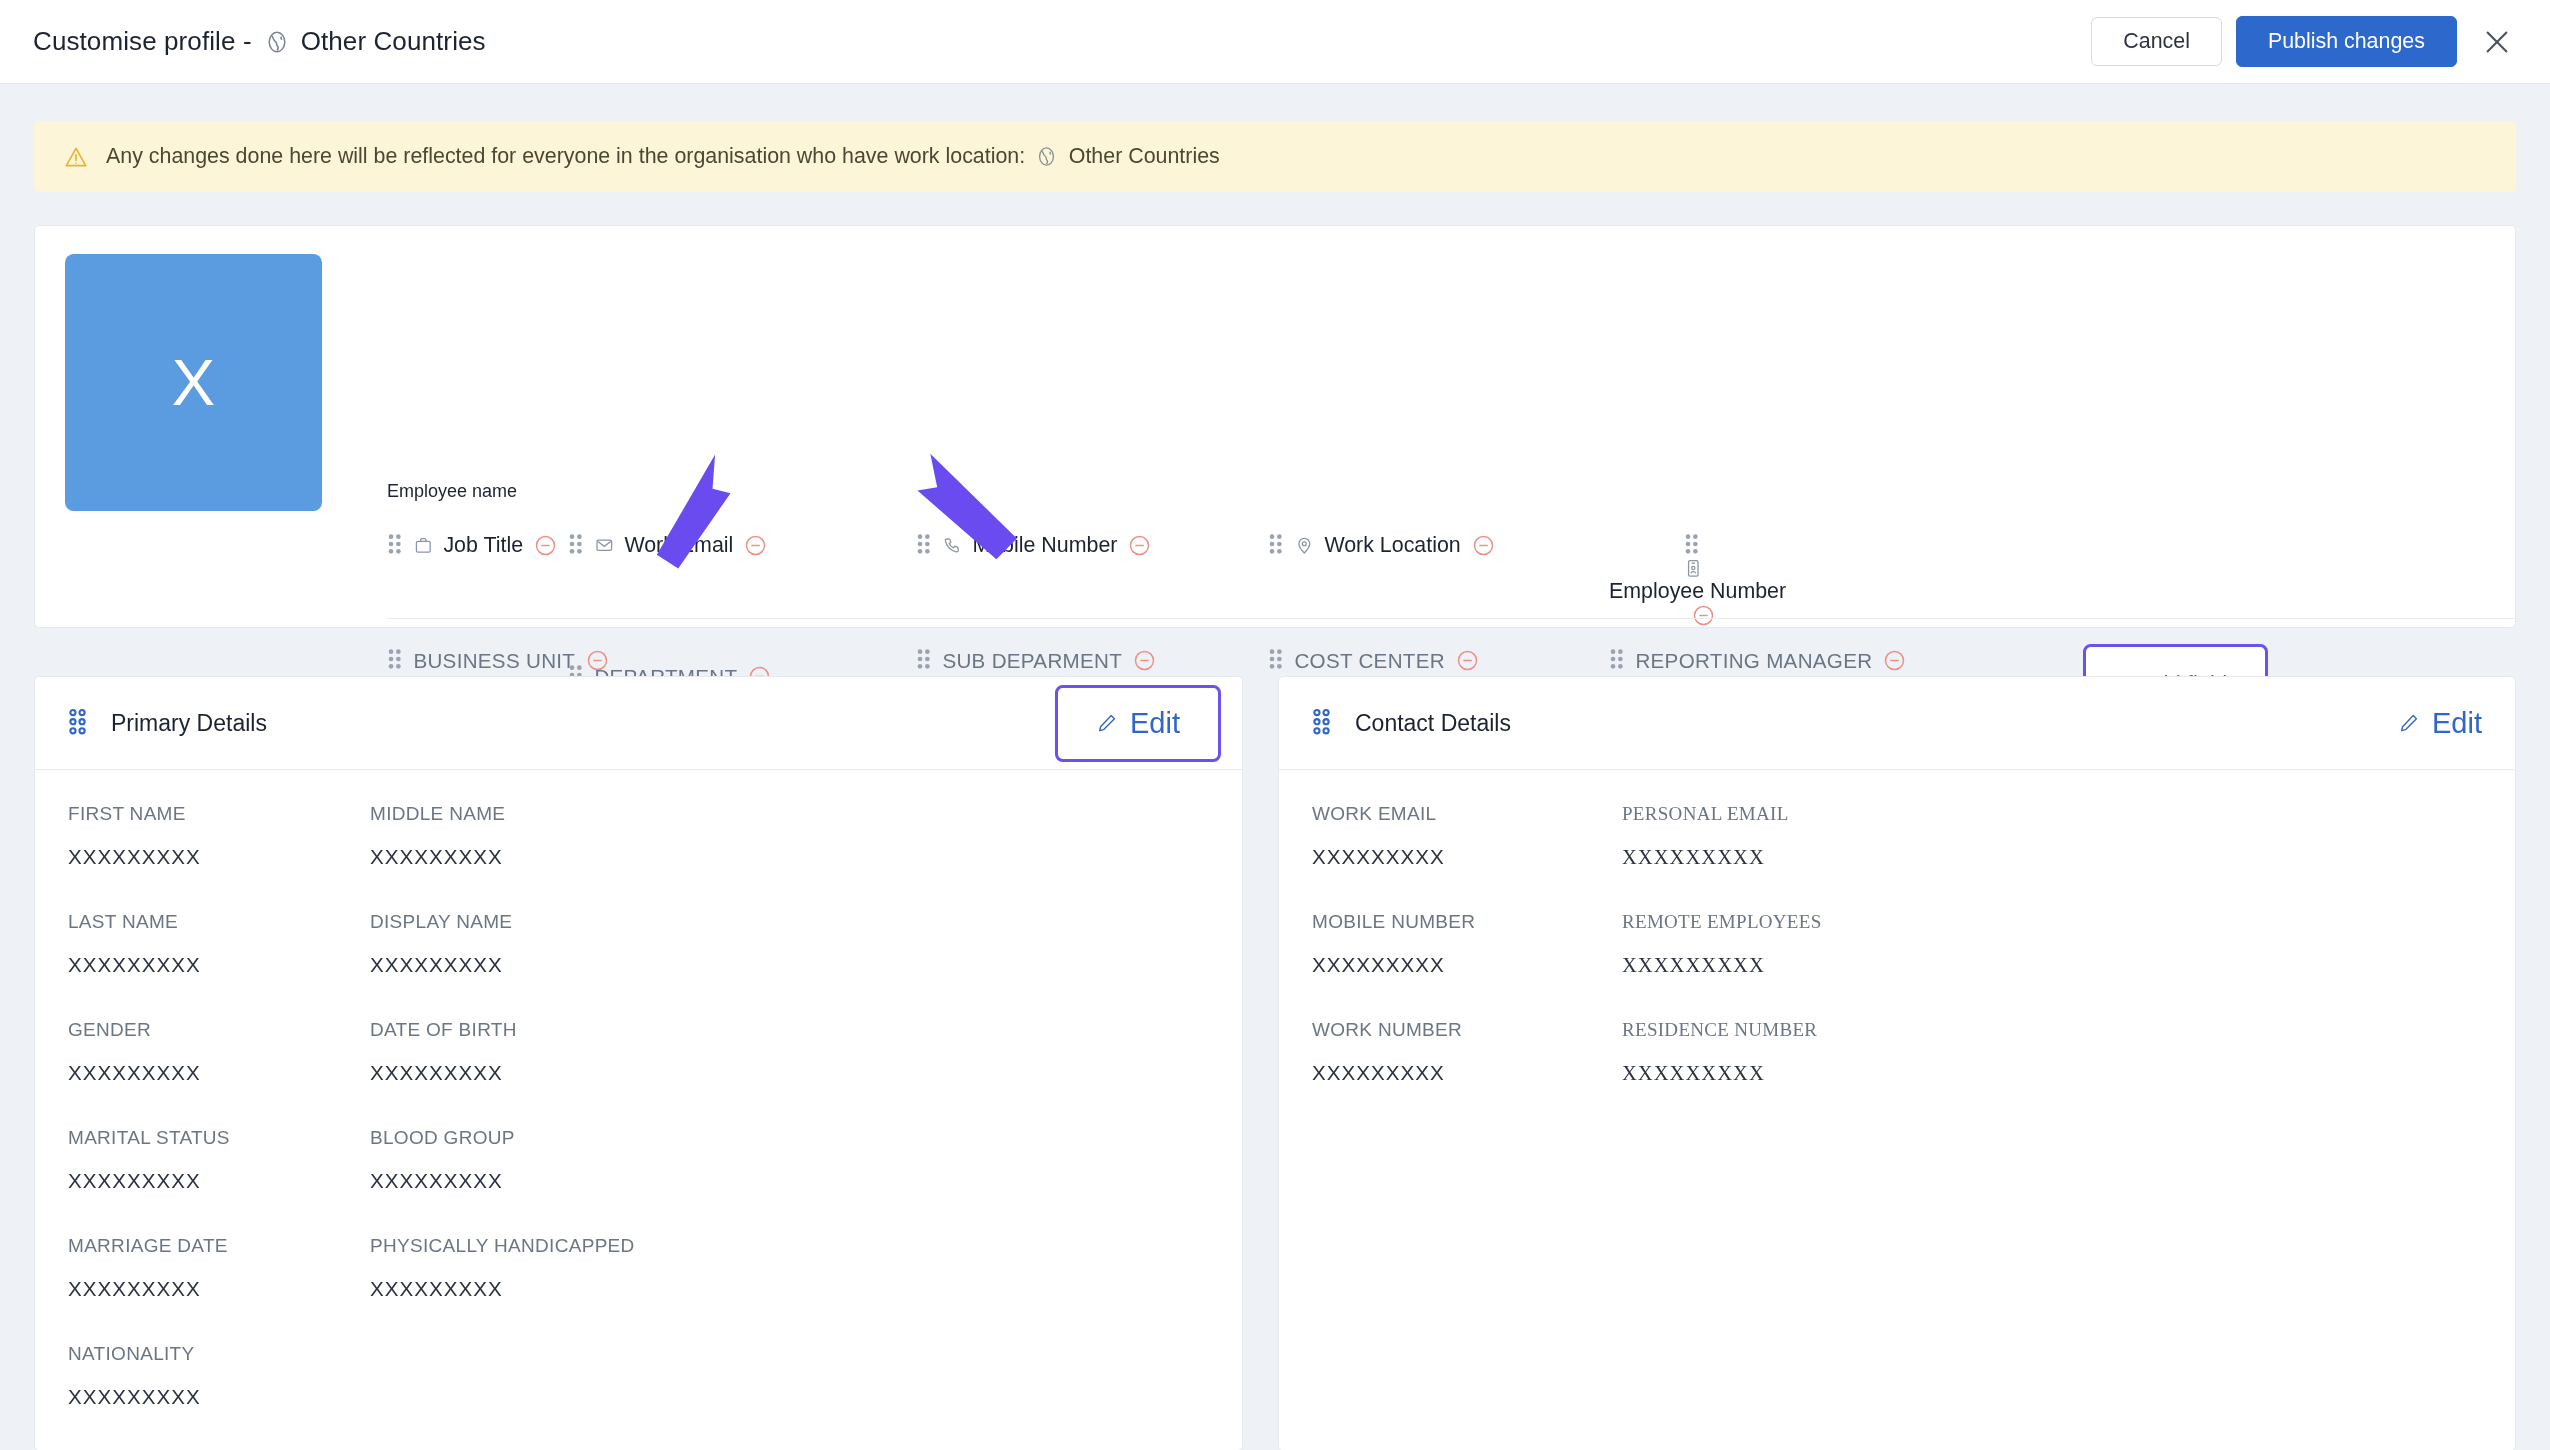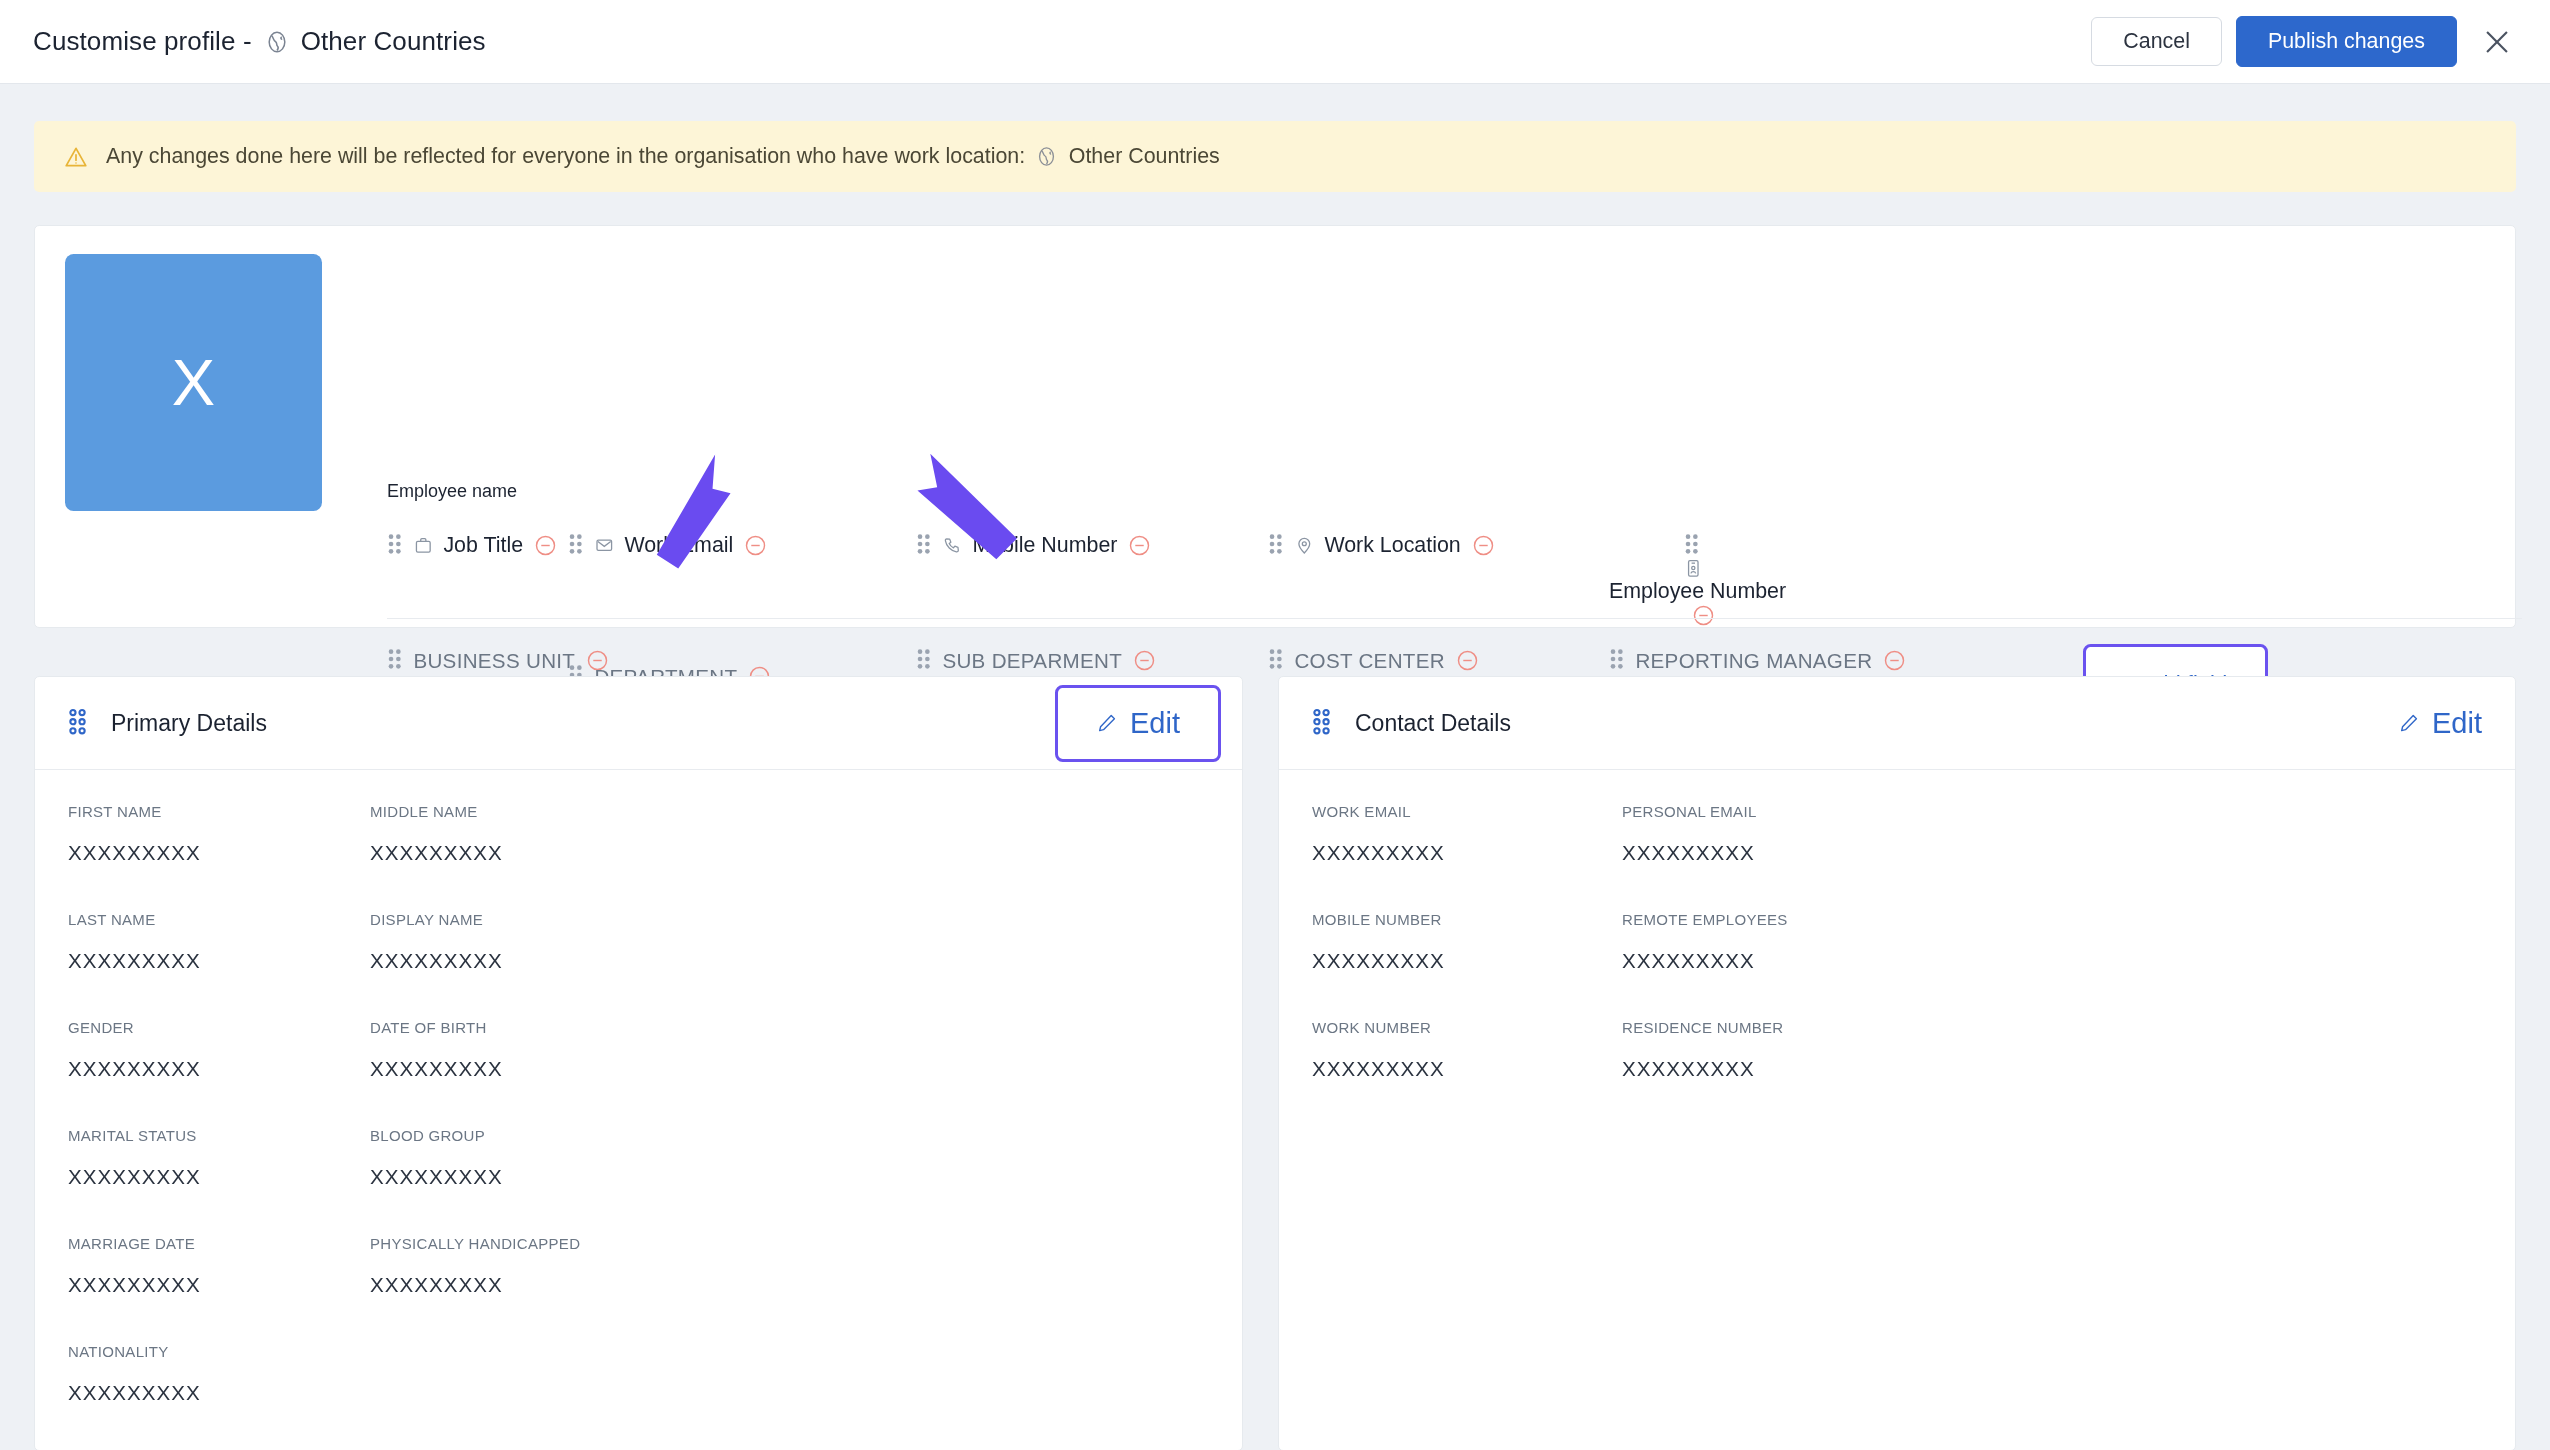"FIRST NAME" .flbl { font-size: 15px -> 19px }
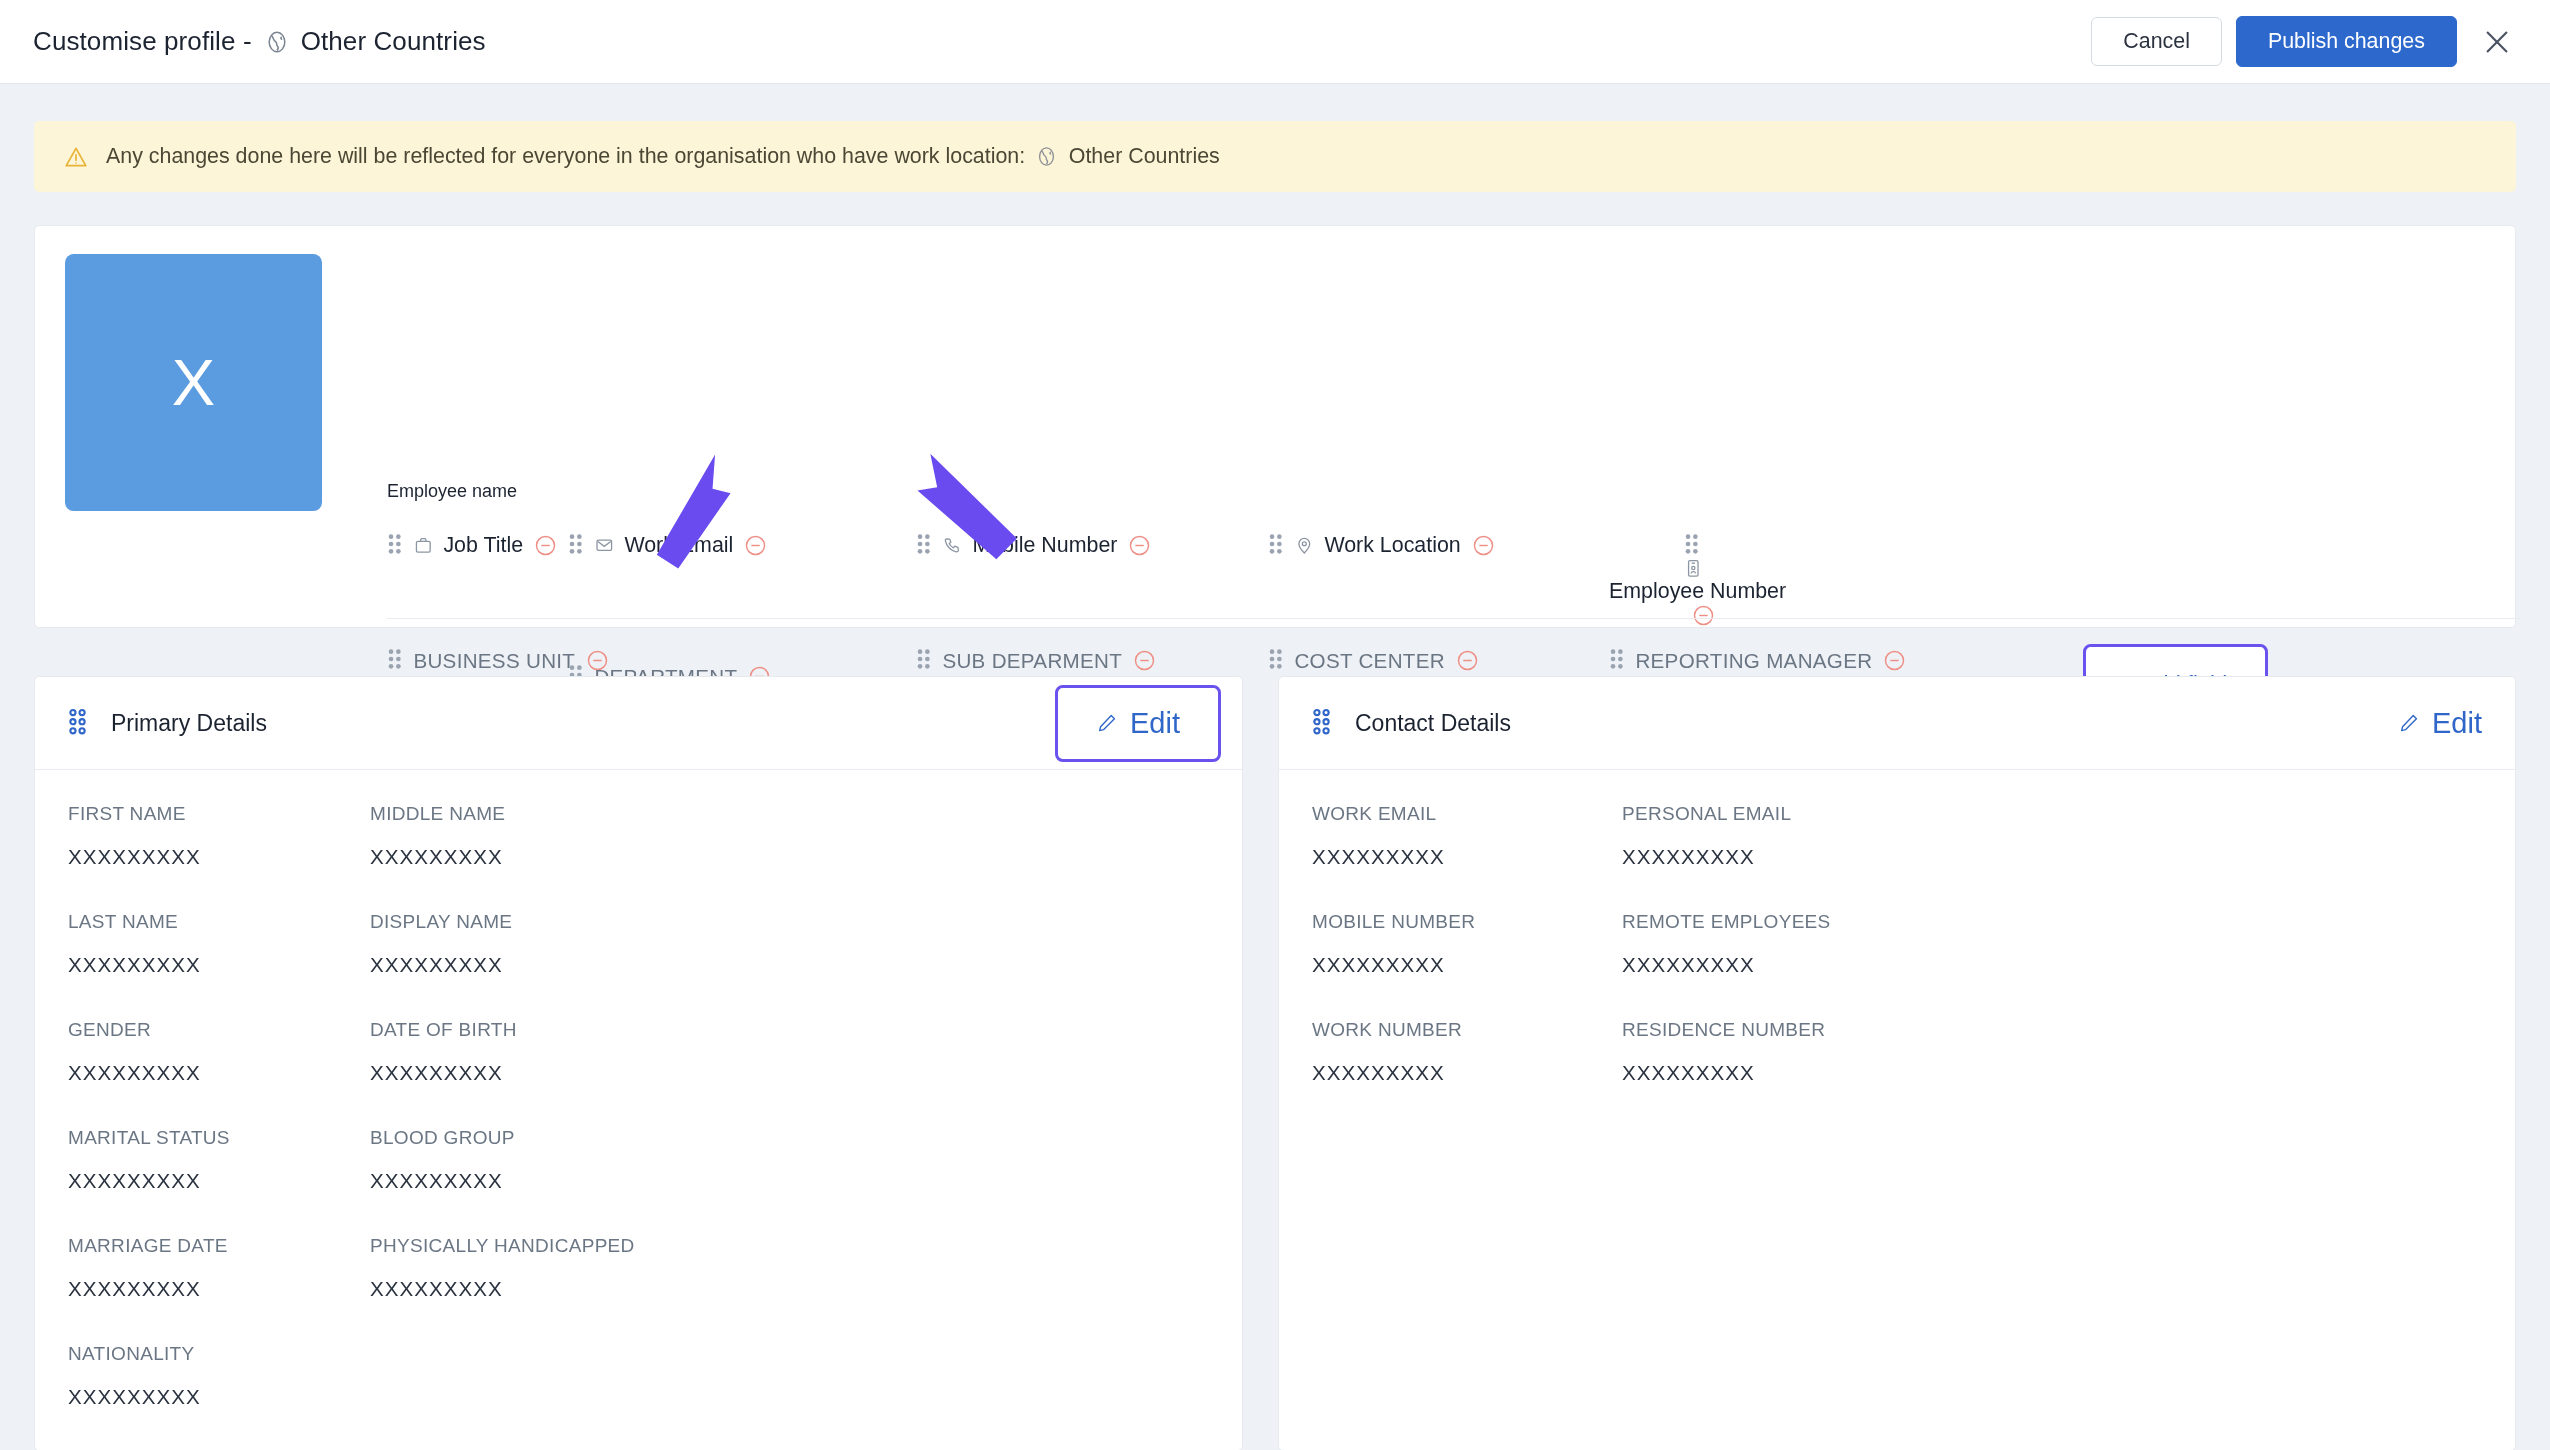"PERSONAL EMAIL" #card-contact .fcell.c2 { font-family: none -> Liberation Serif, serif }
